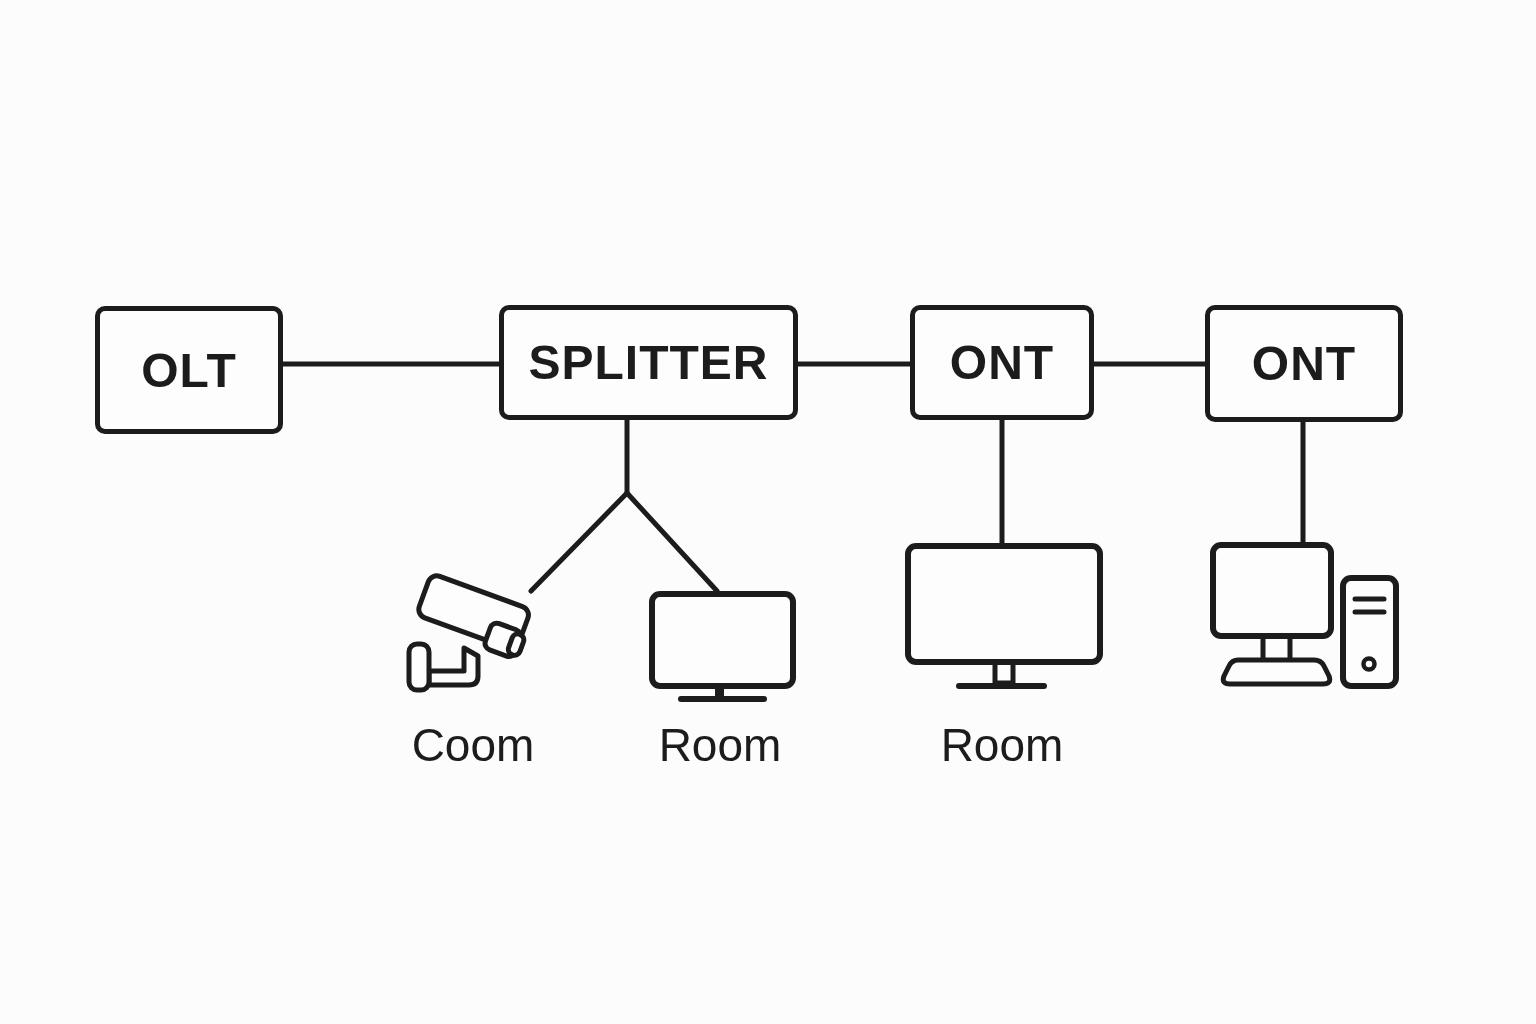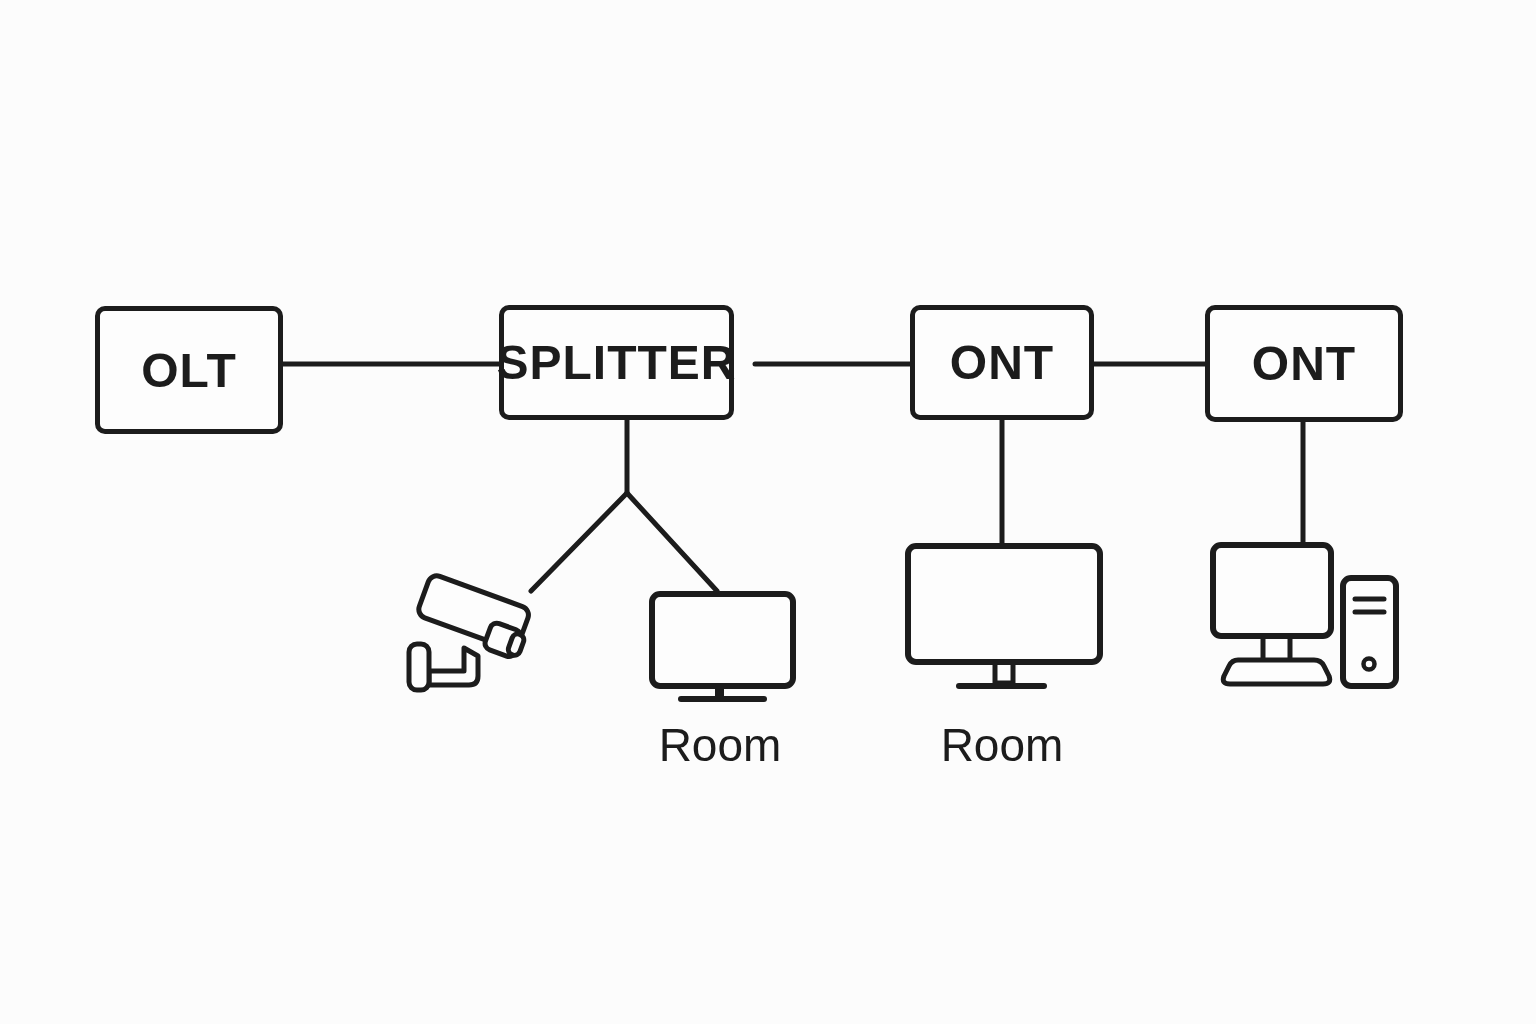"SPLITTER" #node-splitter { width: 235px -> 299px }
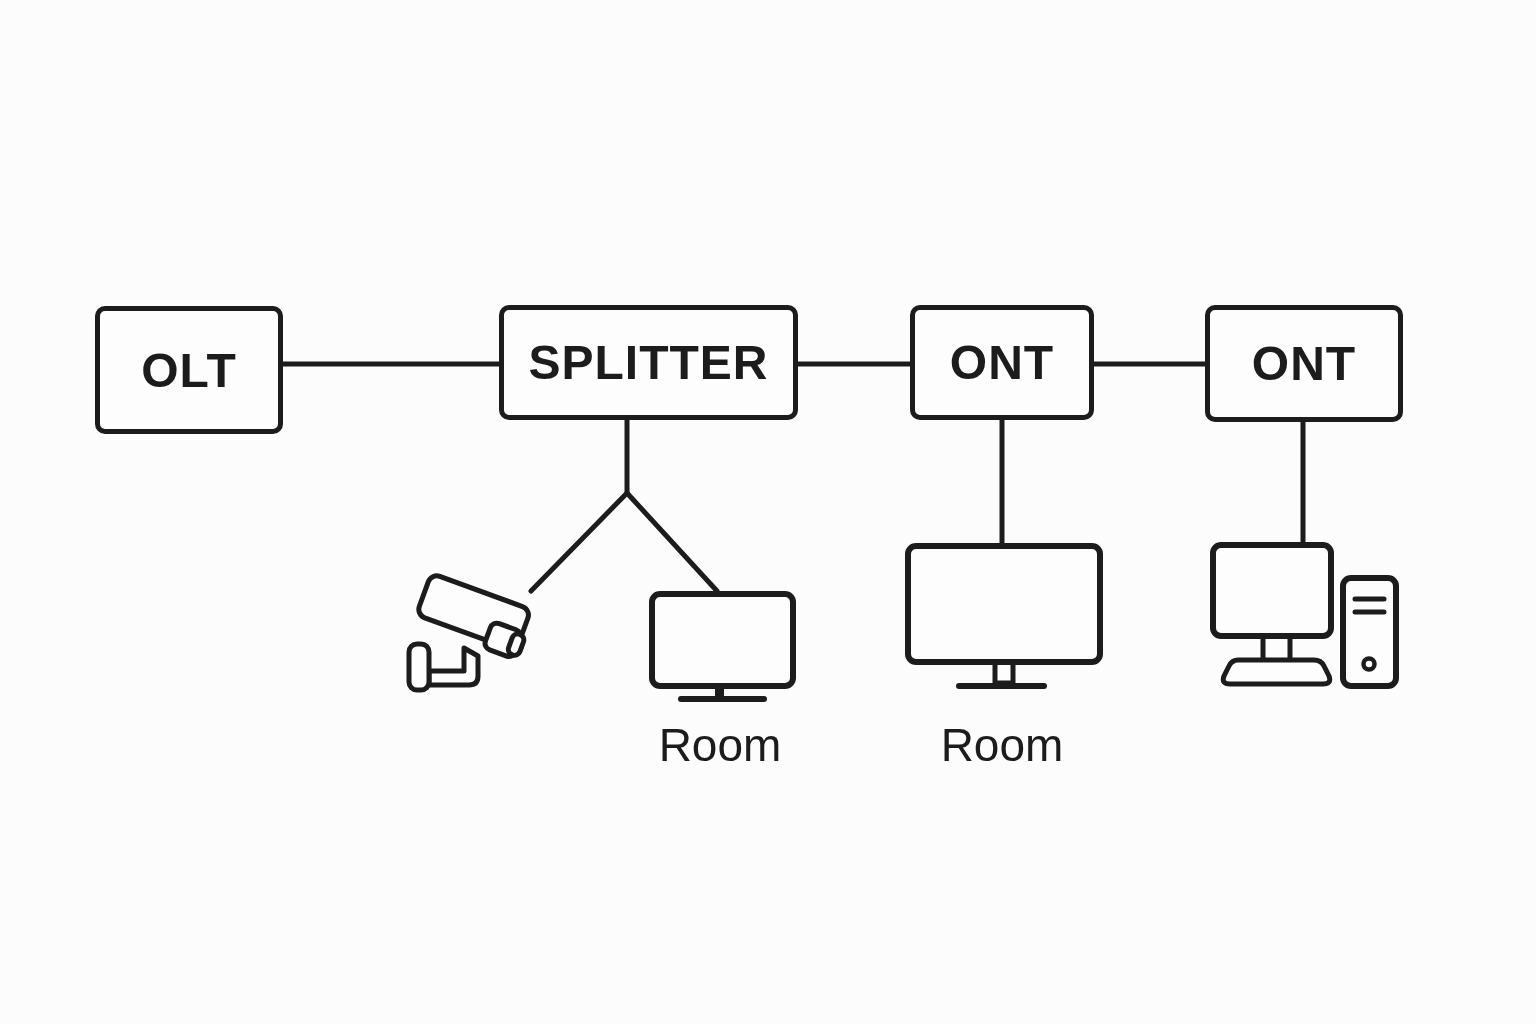"Coom" div.caption { html: none -> <div>Coom</div> }
